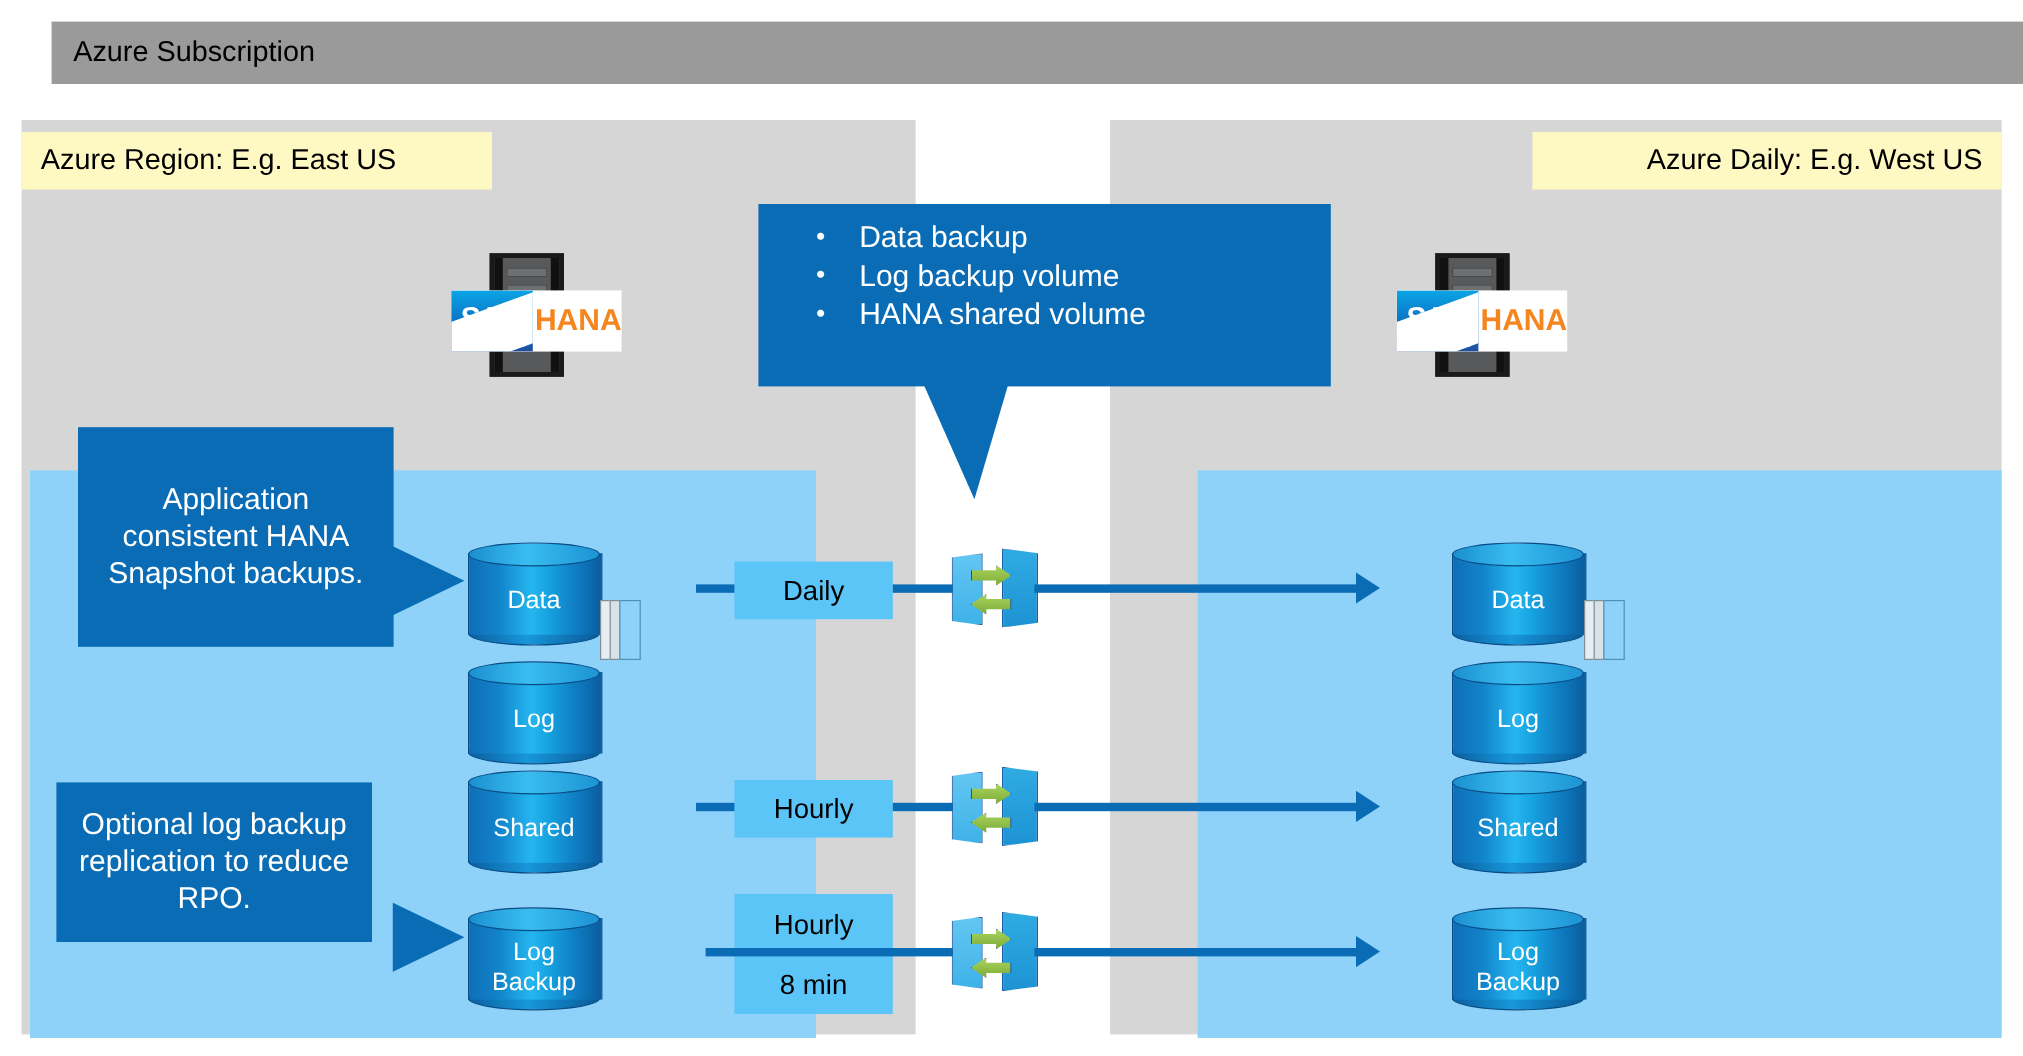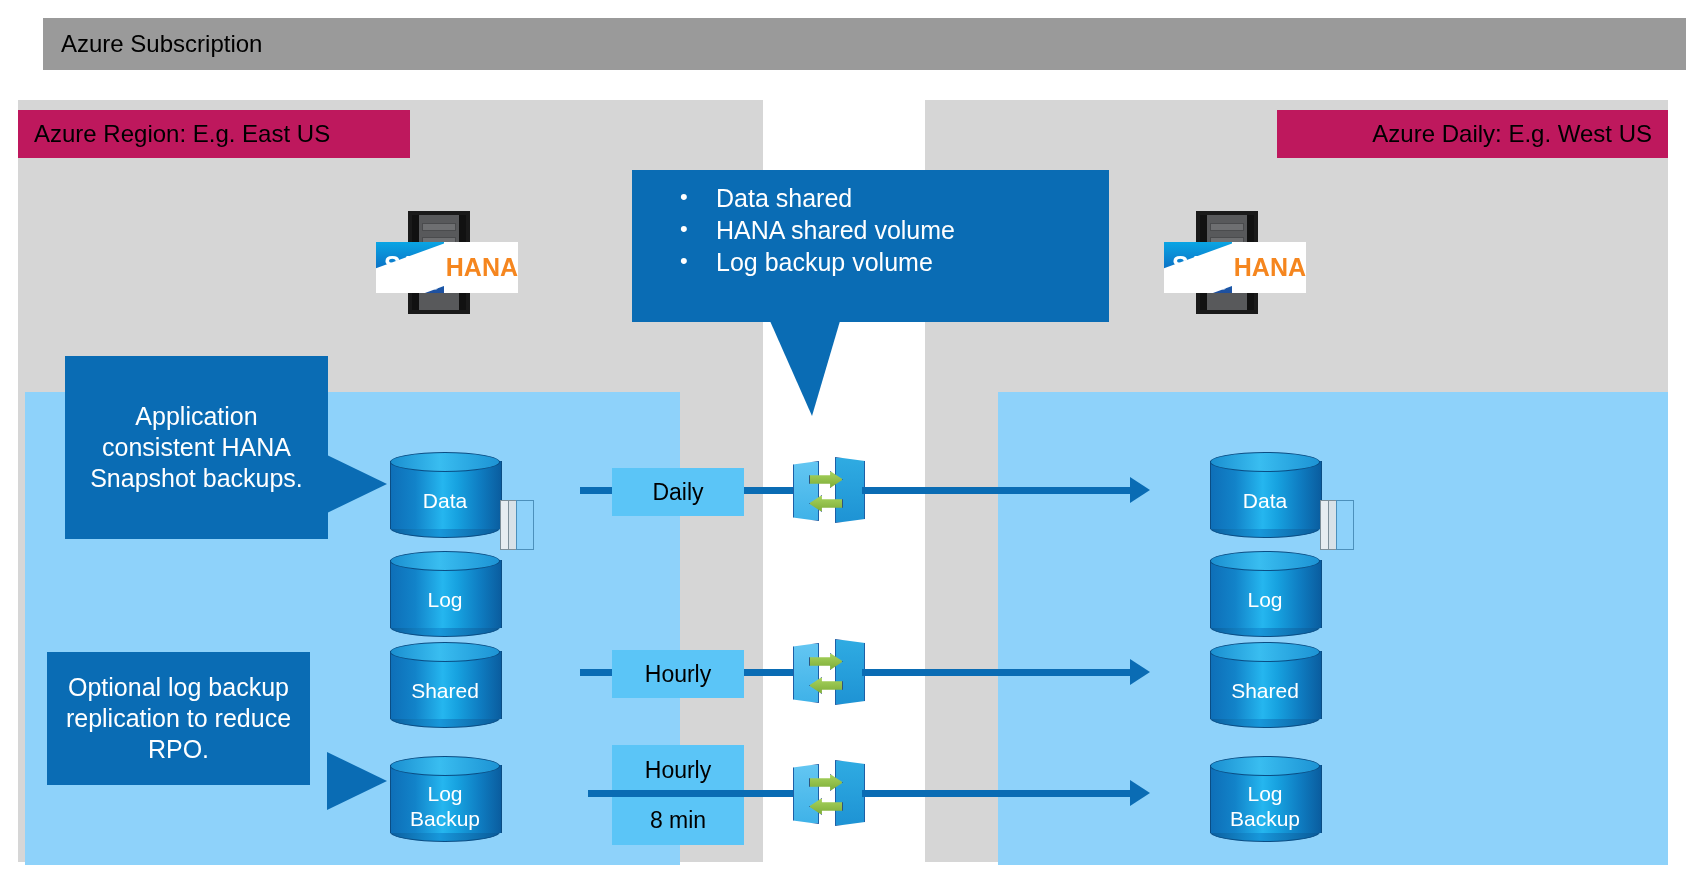"Azure Region: E.g. East US" .region-title { background: #be185d -> #fef9c3 }
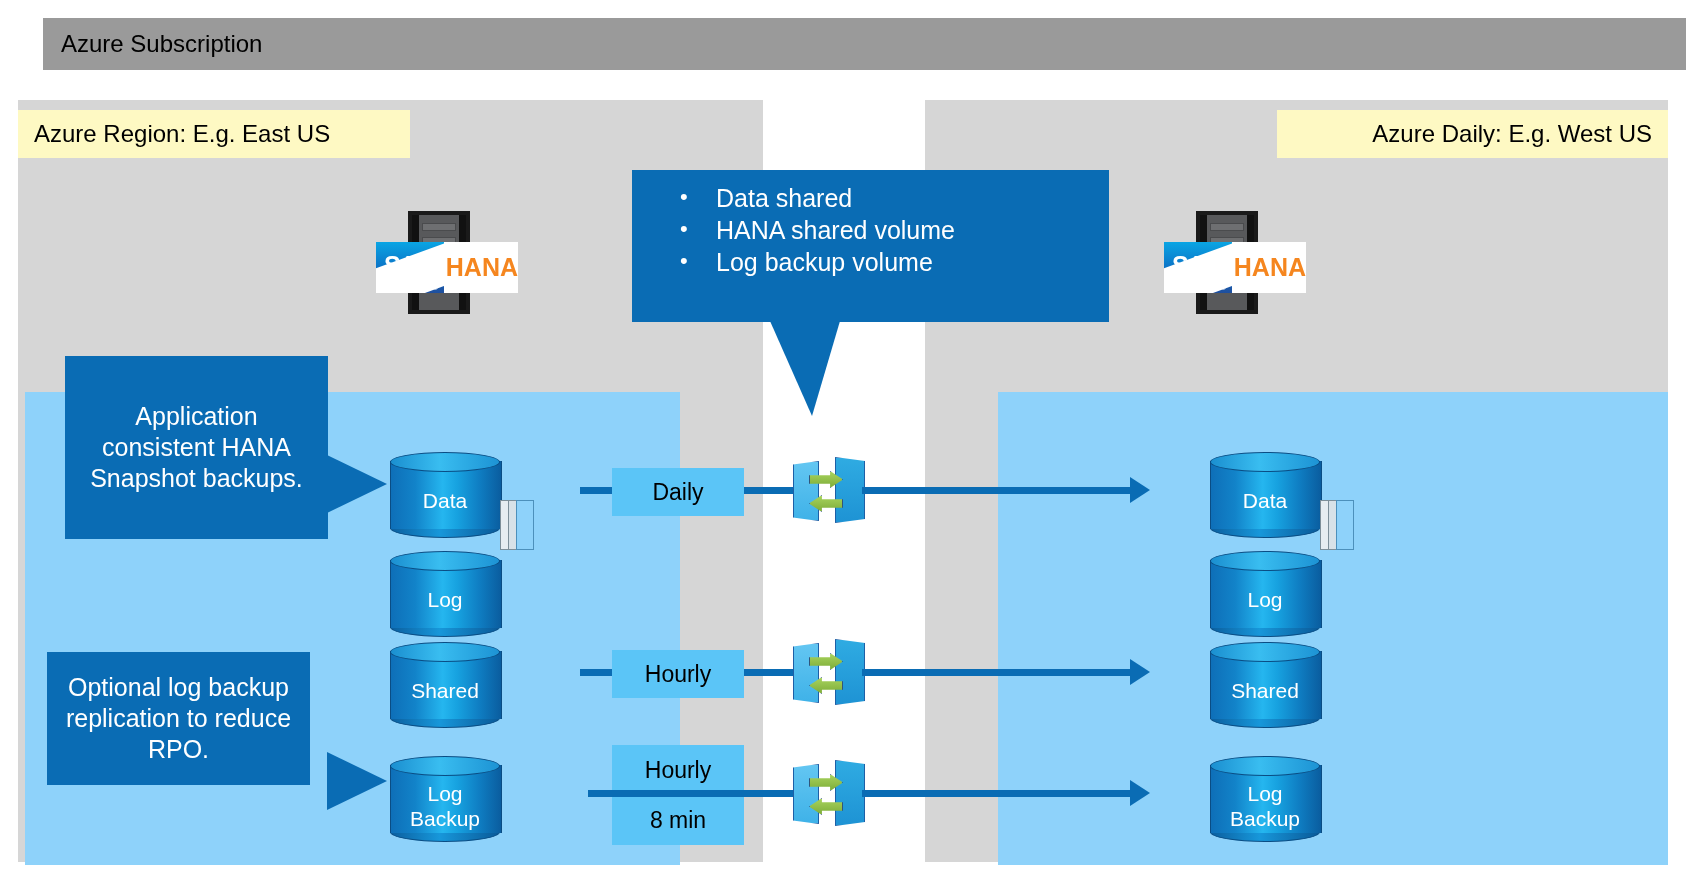"Data shared" li { text: shared -> backup }
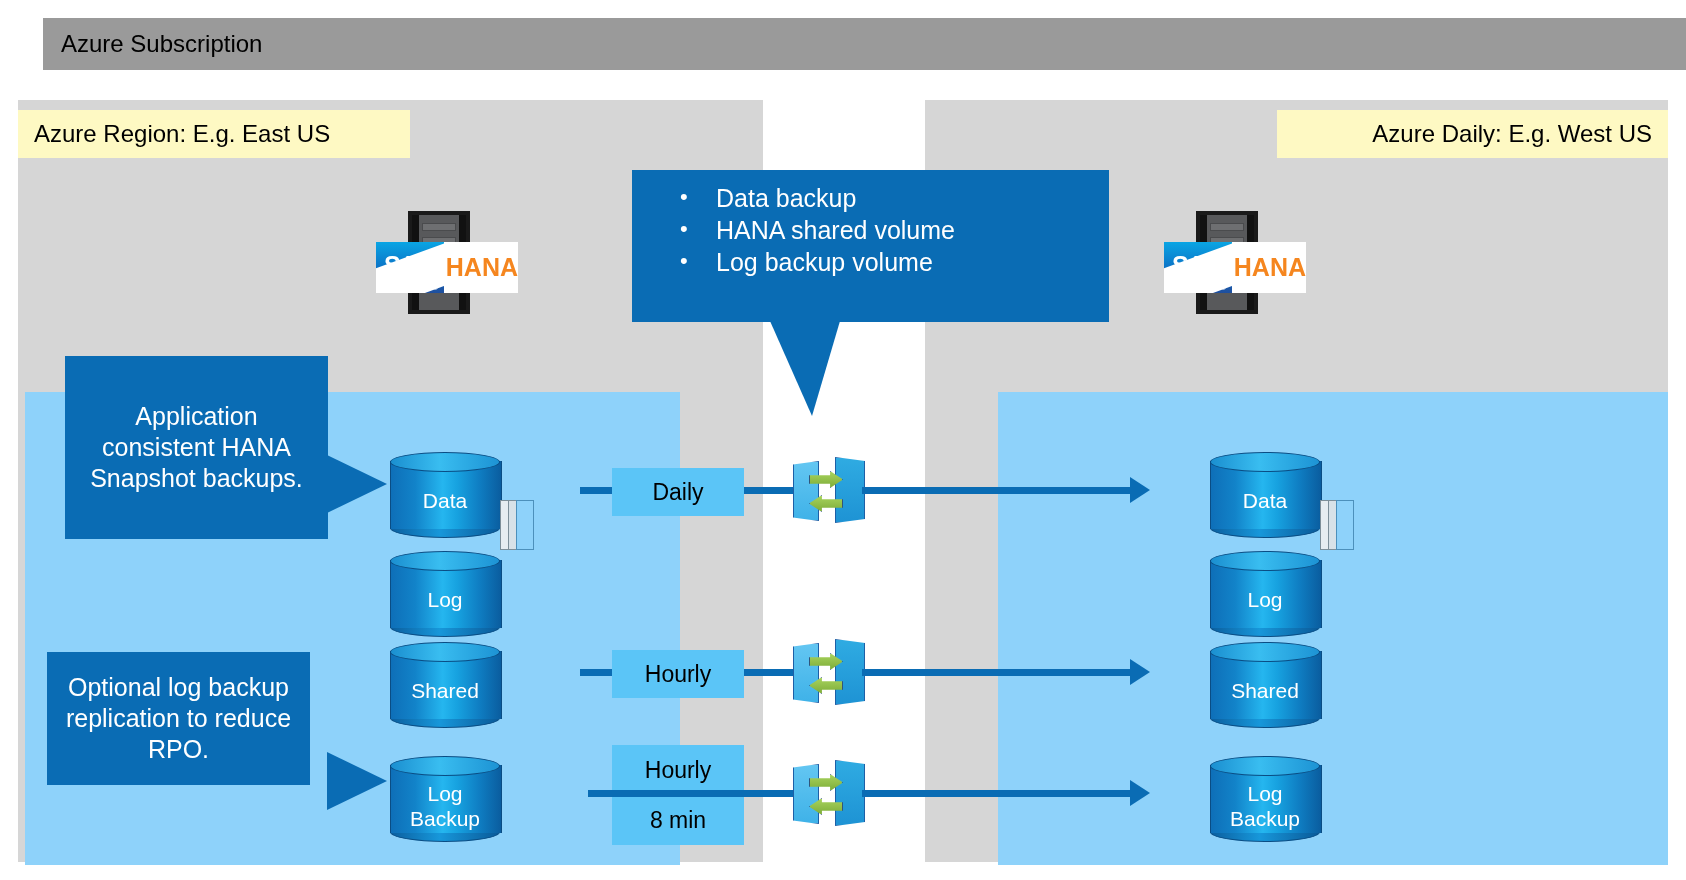"HANA shared volume" li { order: before "Log backup volume" -> after "Log backup volume" }
